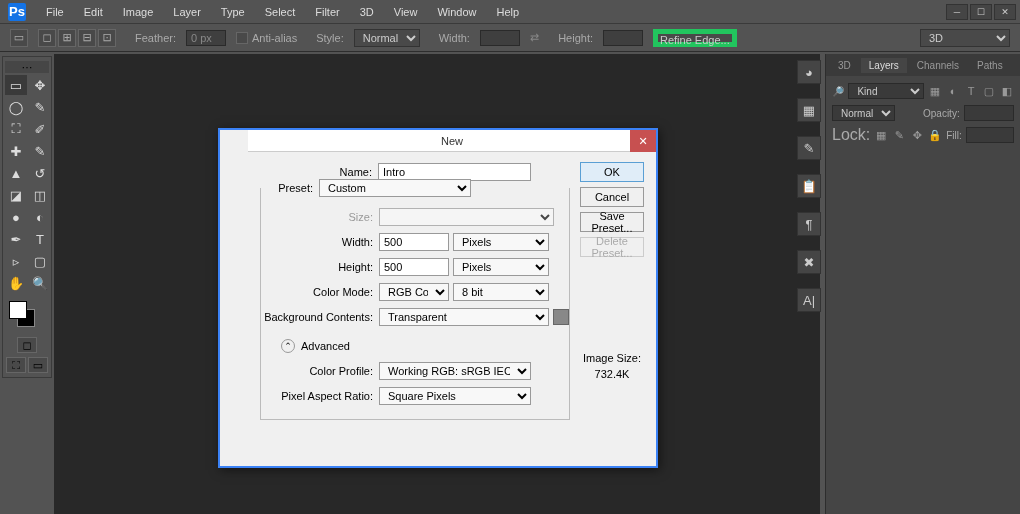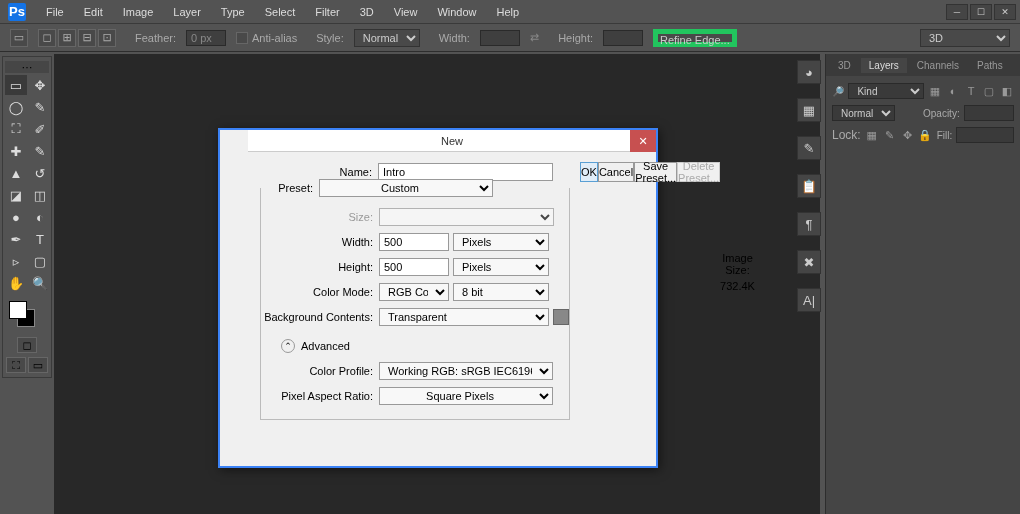"Lock:" span { font-size: 12px -> 16px }
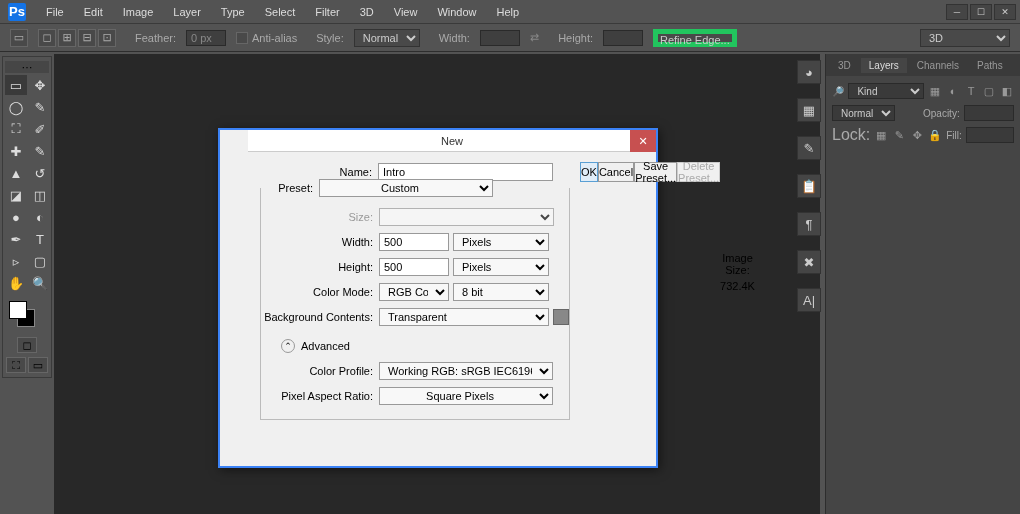"Intro" .form-input.wide { width: 175px -> 153px }
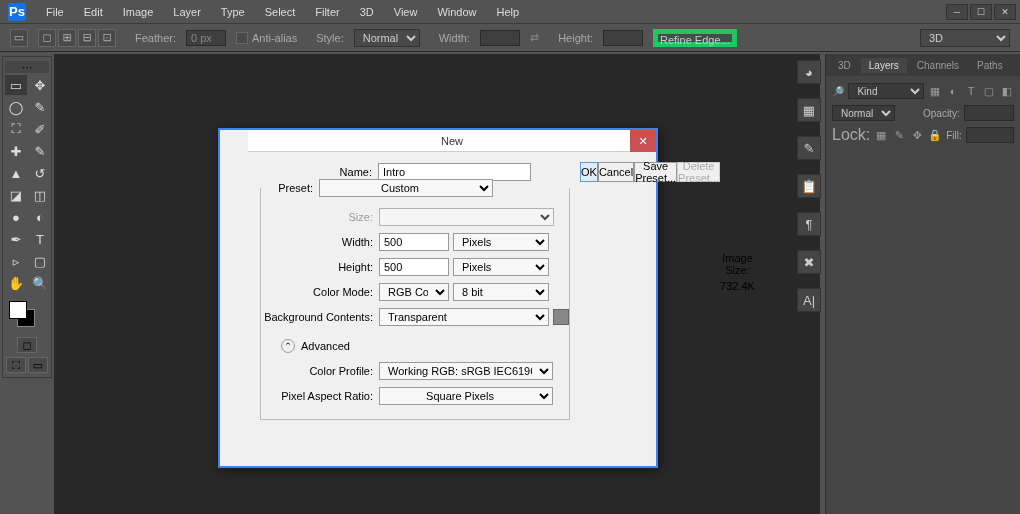"OK" .dialog-right { flex-direction: row -> column; gap: none -> 5px }
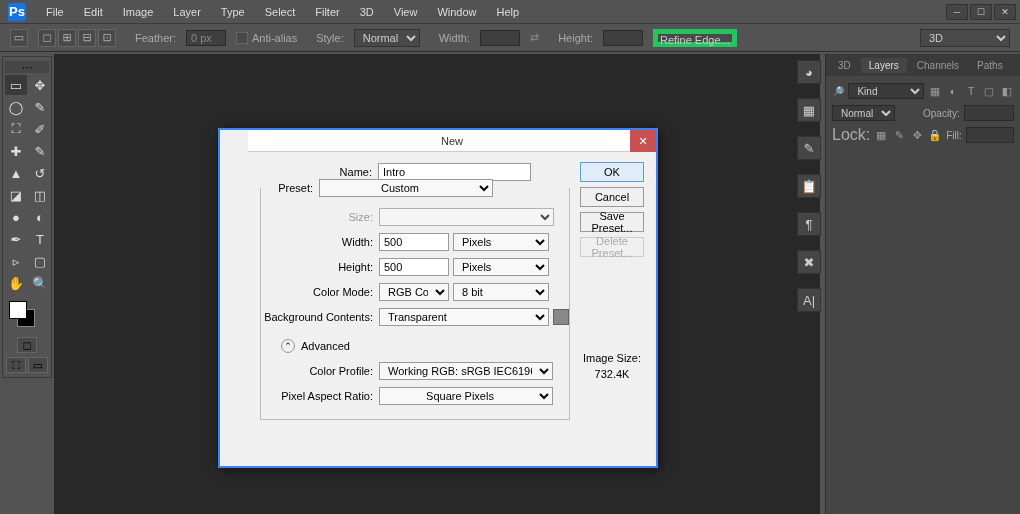"Custom" .form-select.wide { text-align: center -> none; width: 174px -> 152px }
